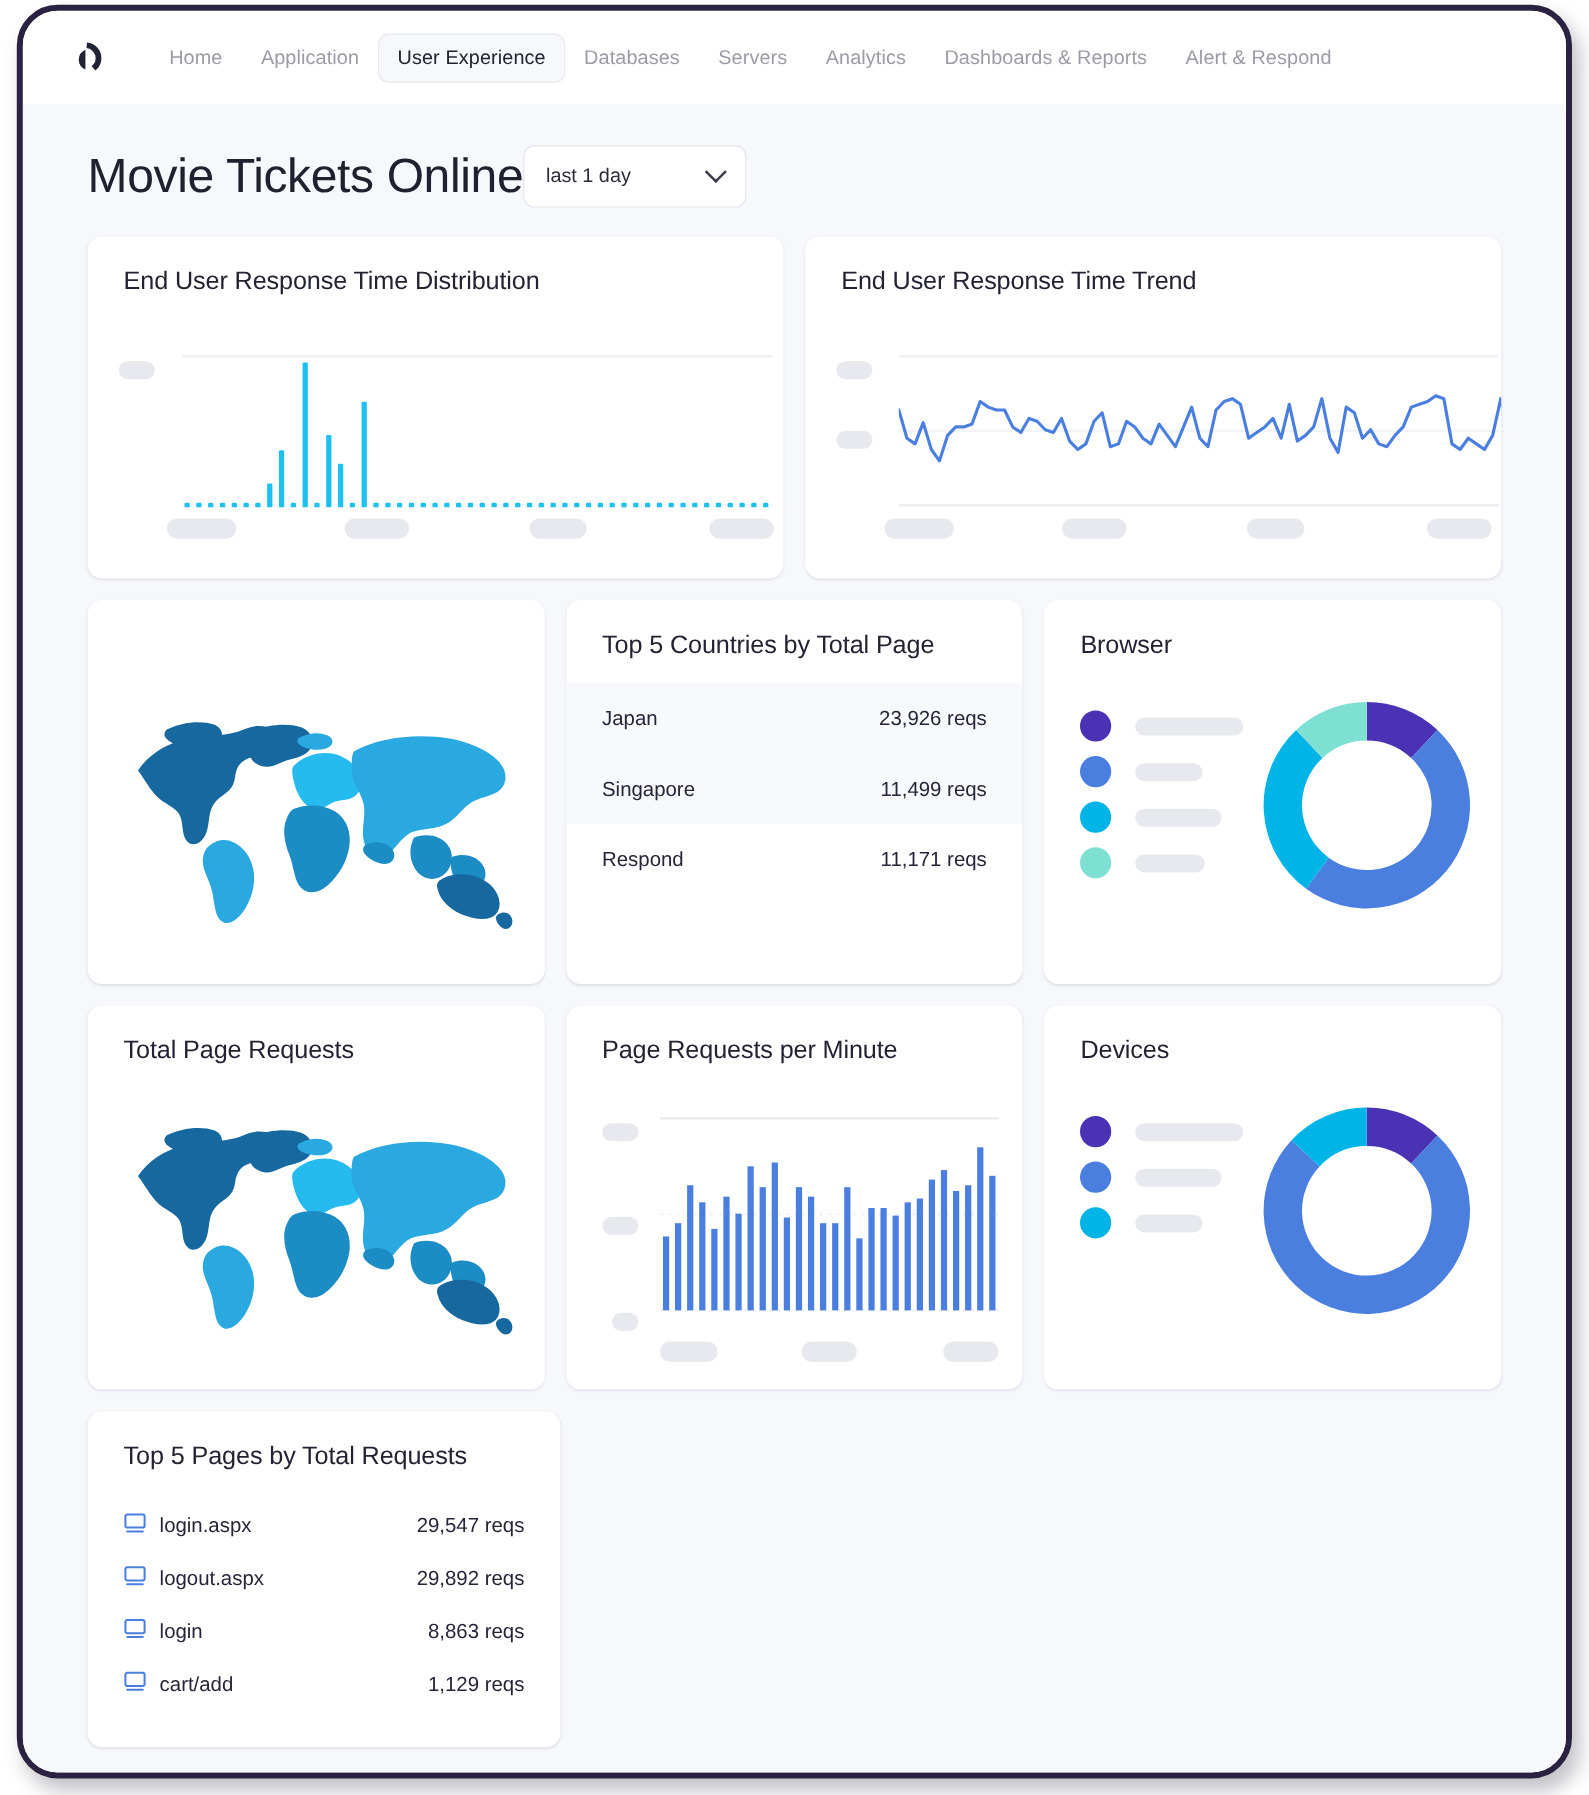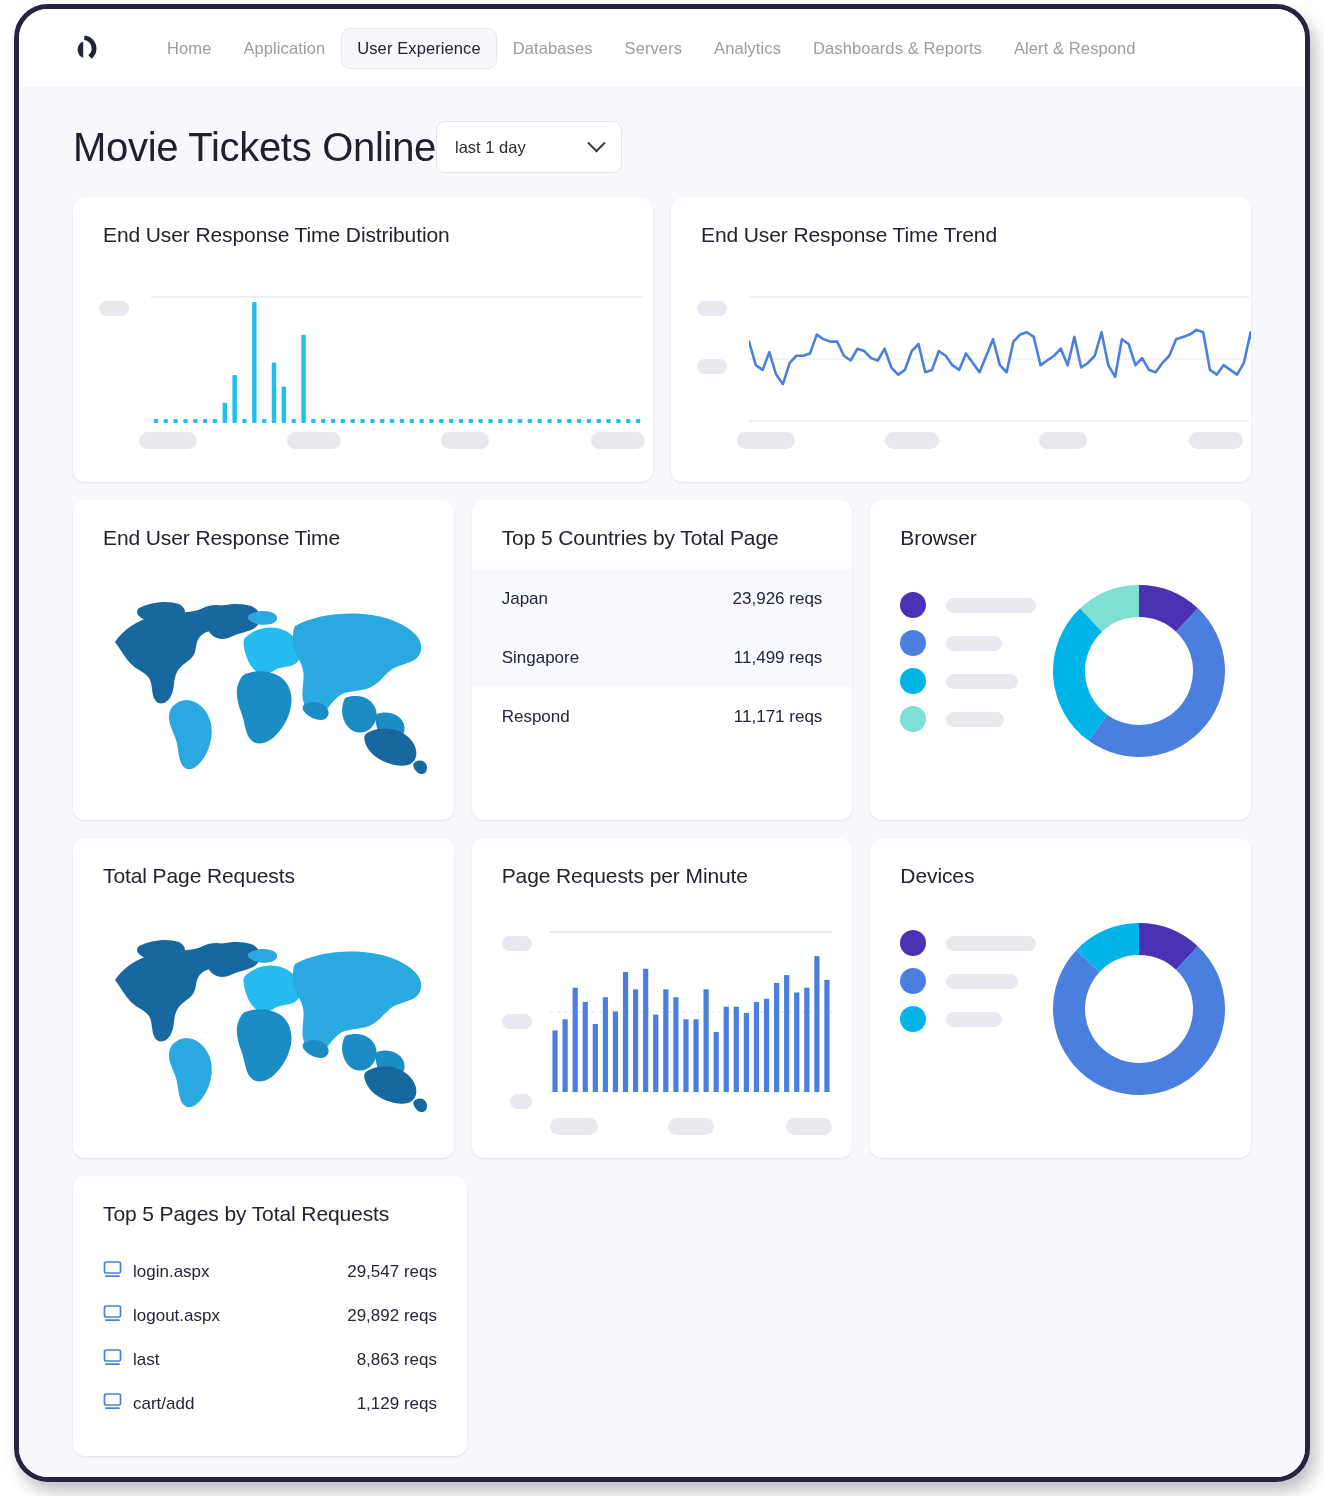"Home" .topnav { gap: 18px -> 4px; padding-left: 50px -> 38px }
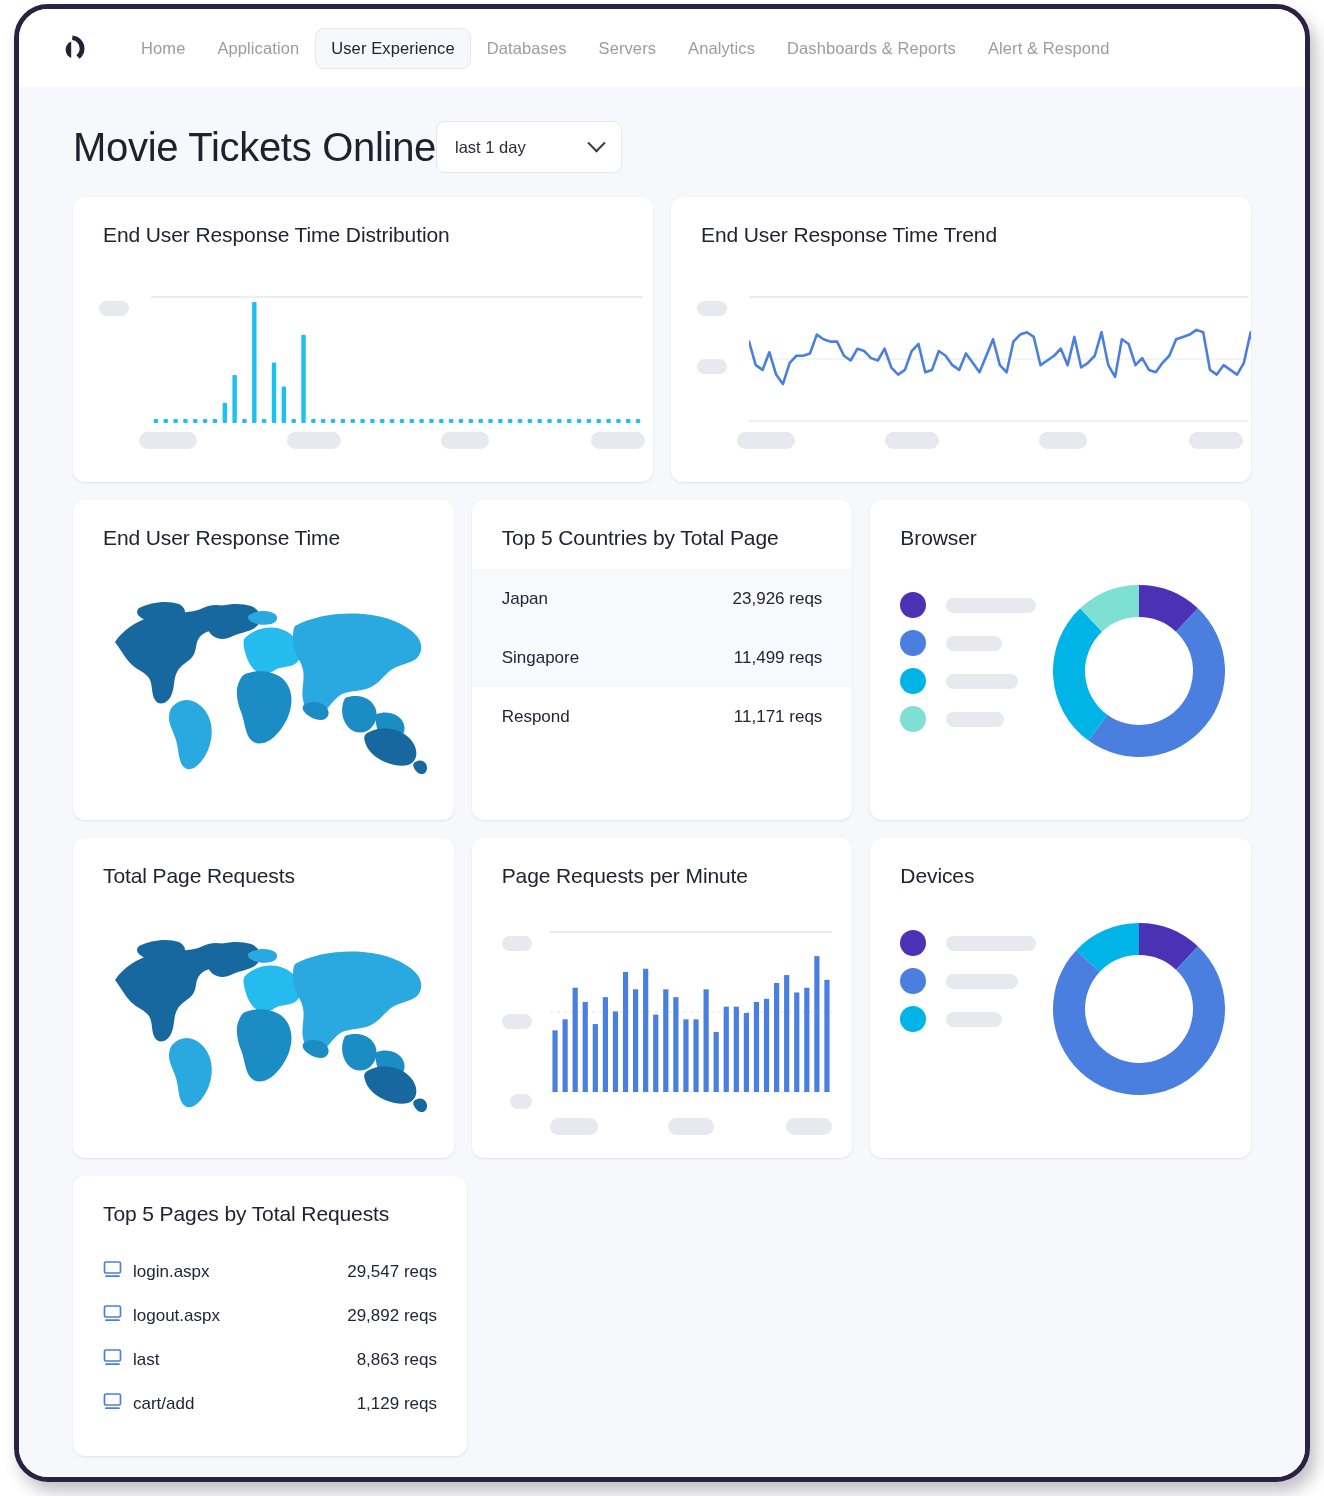"End User Response Time" div.card-title { html: <div>End User Response Time</div> -> none }
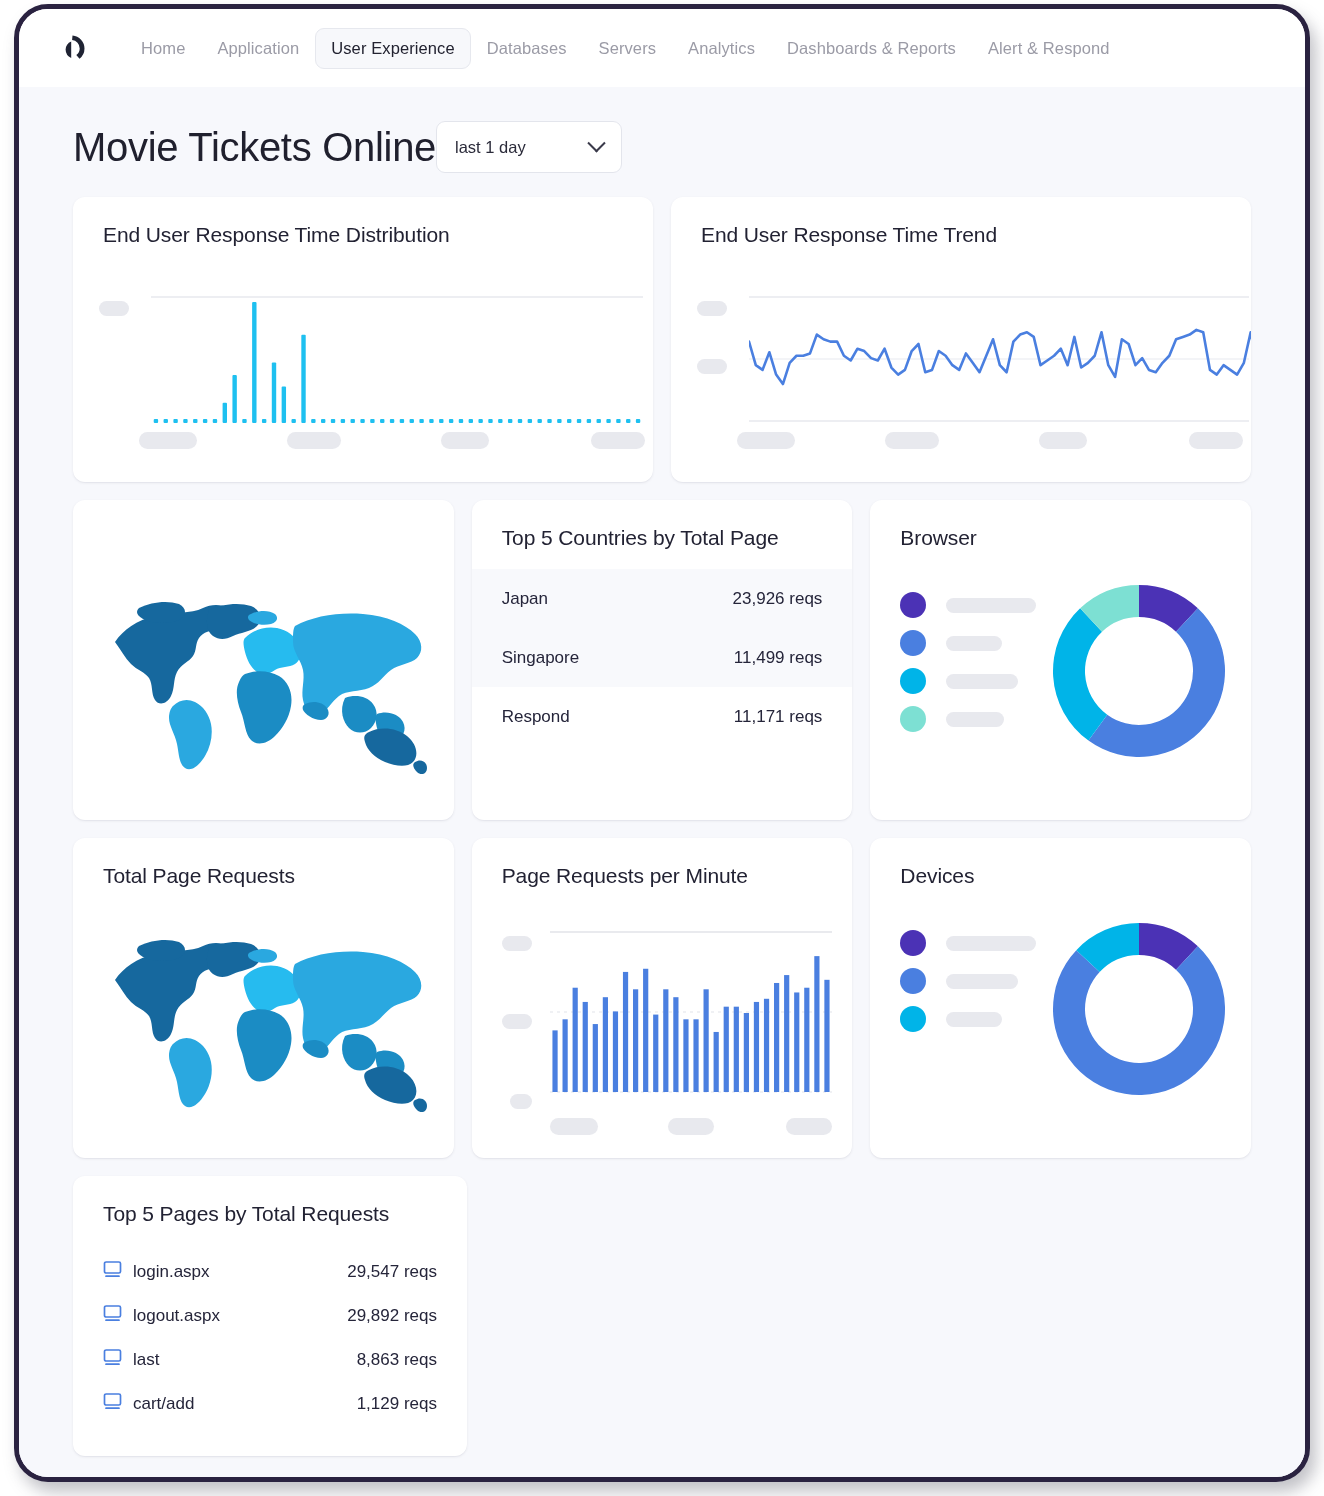"last" span.nm { text: last -> login }
